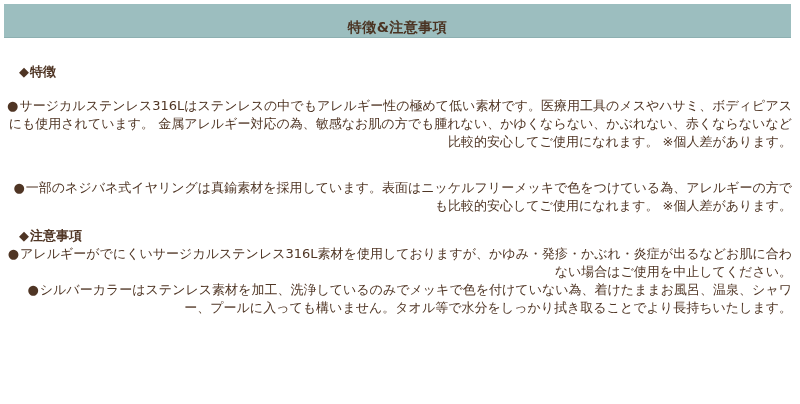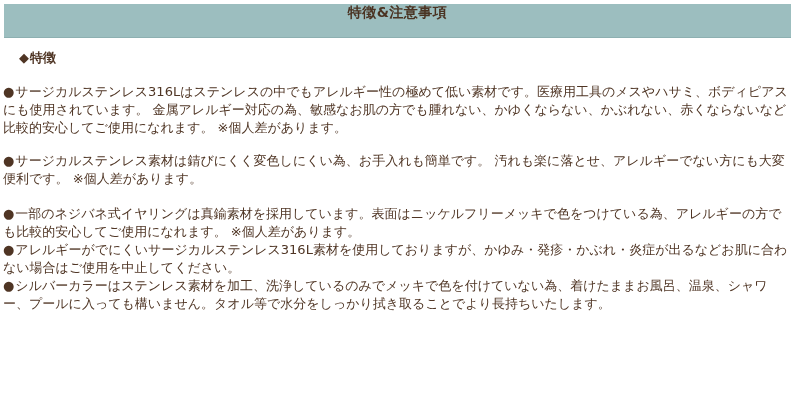"特徴&注意事項" .header-bar { align-items: flex-start -> flex-end }
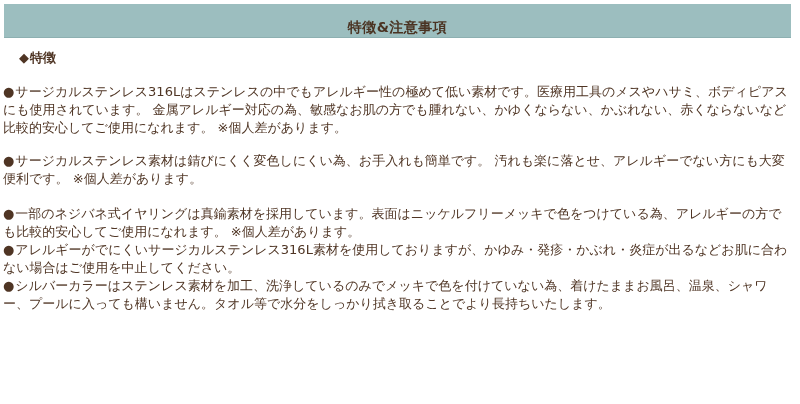"◆特徴" .section-heading { margin: 11px 0 0 16px -> 25px 0 0 16px }
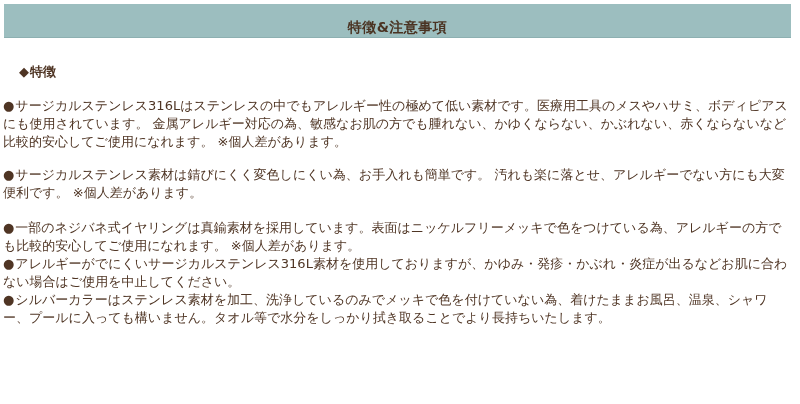"●サージカルステンレス316Lはステンレスの中でもアレルギー性の極めて低い素材で" p.note { text-align: left -> right }
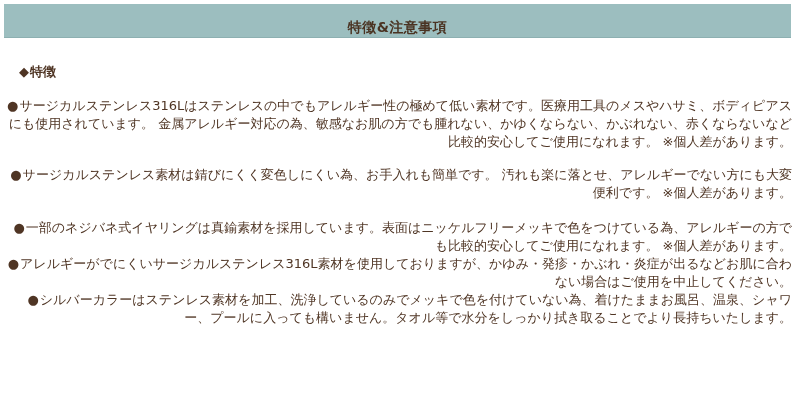"●サージカルステンレス素材は錆びにくく変色しにくい為、お手入れも簡単です。" p.note { html: <p> <span>●</span><span>サージカルステンレス素材は錆びにくく変色しにくい為、お手入れも簡単です。 汚れも楽に落とせ、アレルギーでない方にも大変便利です。 ※個人差があります。</span> </p> -> none }
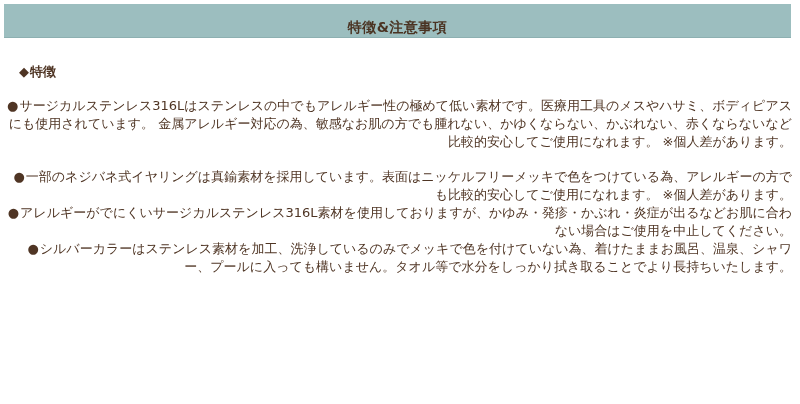"●一部のネジバネ式イヤリングは真鍮素材を採用しています。表面はニッケルフリーメッ" p.m17 { margin-top: 17px -> 28px }
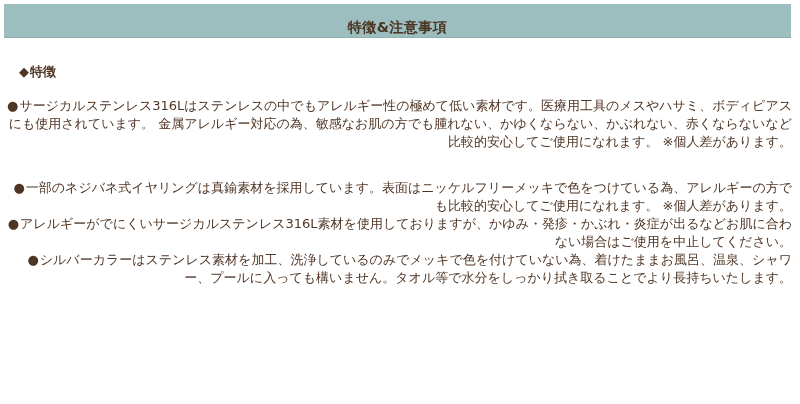"◆注意事項" div.section-heading { html: none -> <div> <span>◆</span><span>注意事項</span> </div> }
